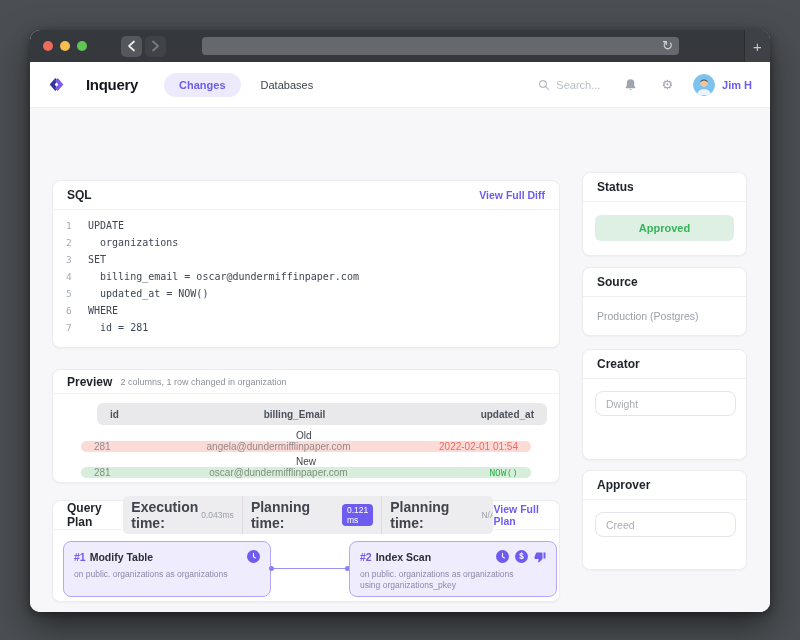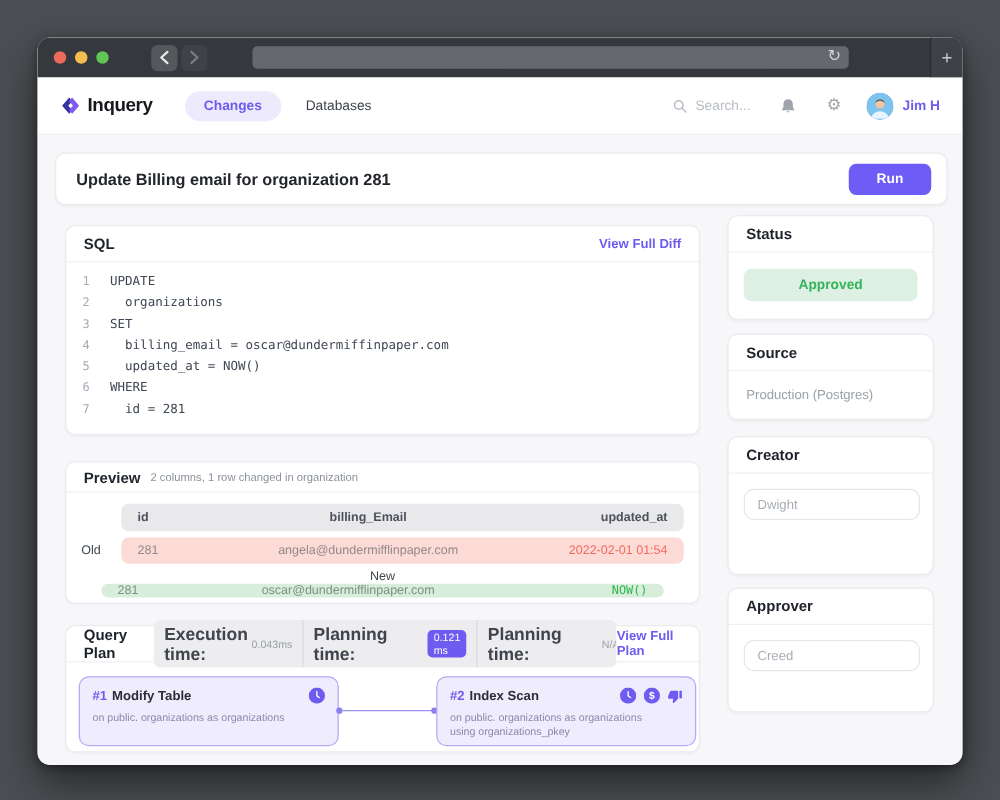"Inquery" .brand { gap: 5px -> 21px }
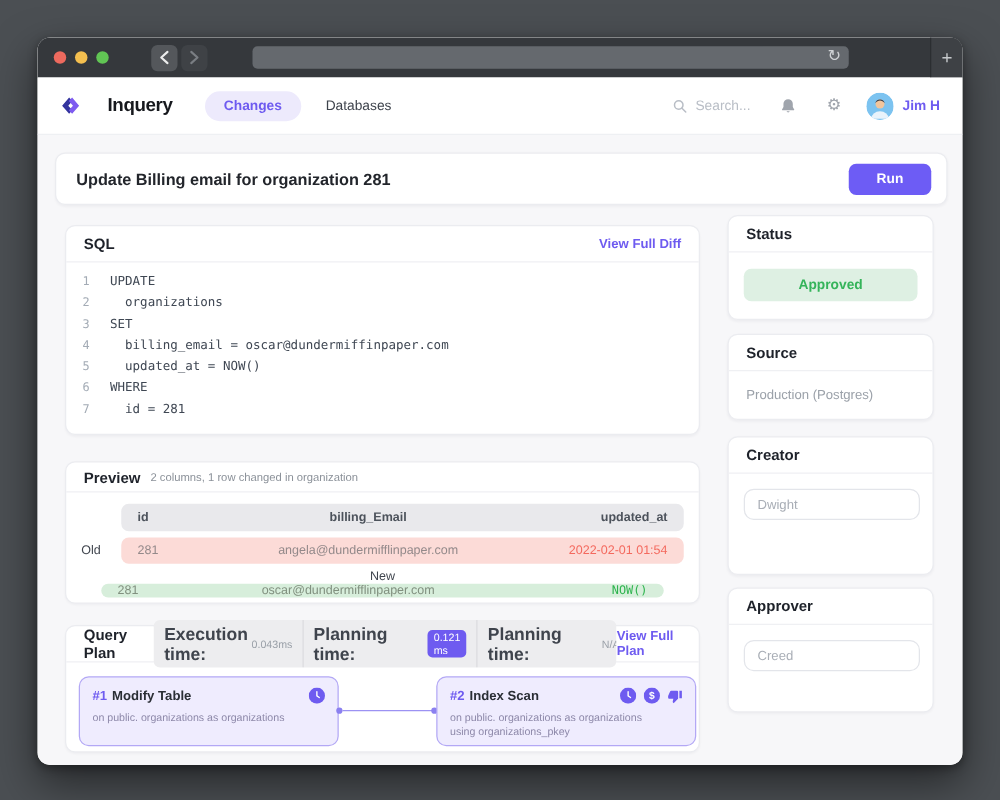"Update Billing email for organization" div.card { html: <div> <span>Update Billing email for organization 281</span> <button>Run</button> </div> -> none }
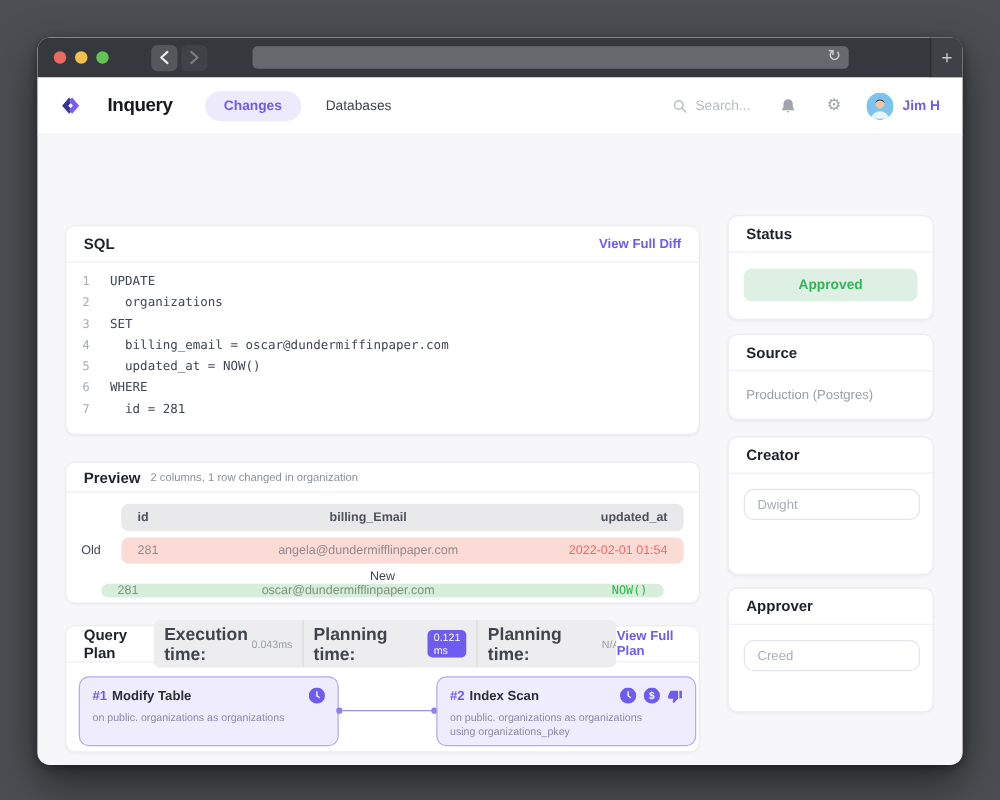"Old" div.prow { flex-direction: none -> column }
